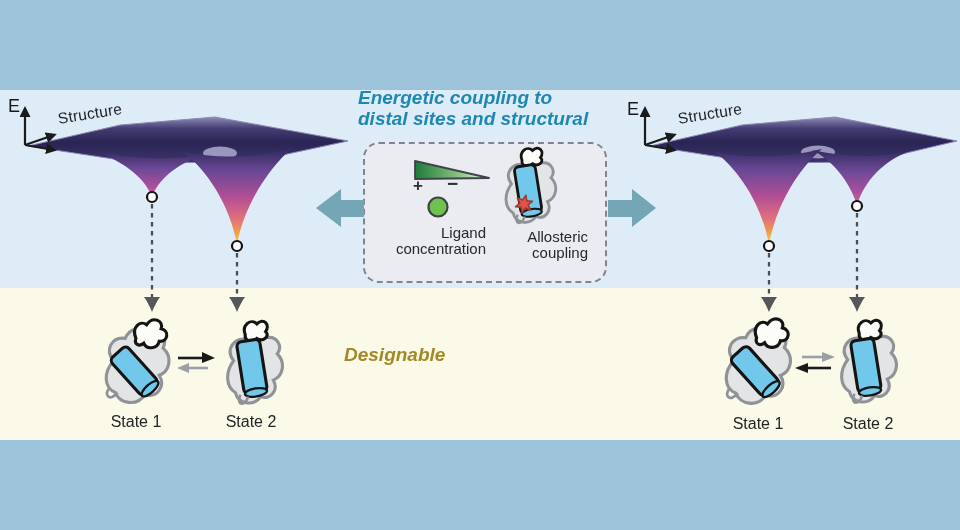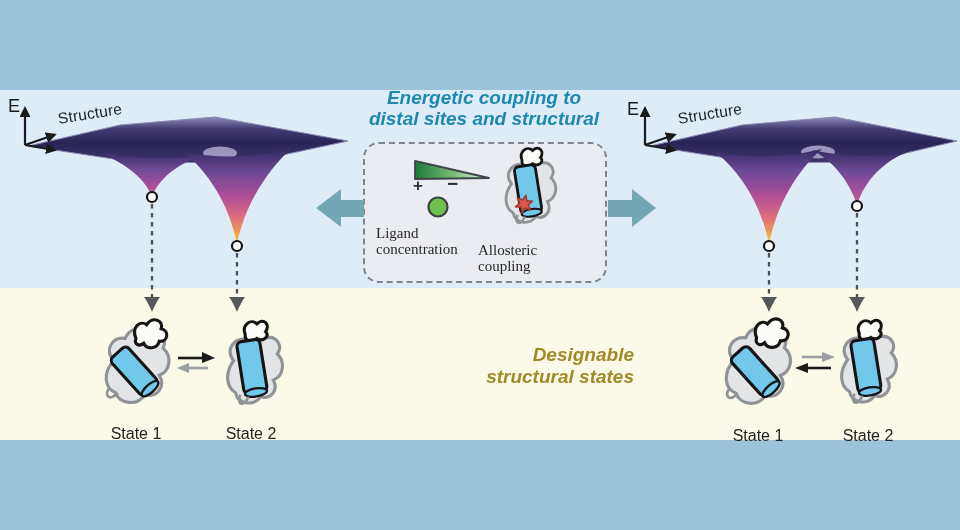"Energetic coupling to" .coupling-title { text-align: center -> left }
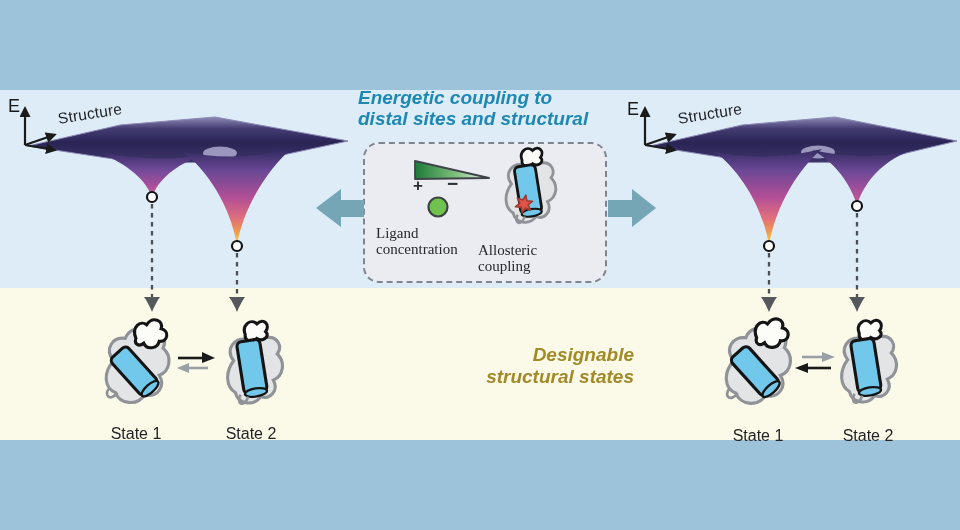"Ligand" .icon-label { font-family: Liberation Serif, serif -> none; text-align: left -> right }
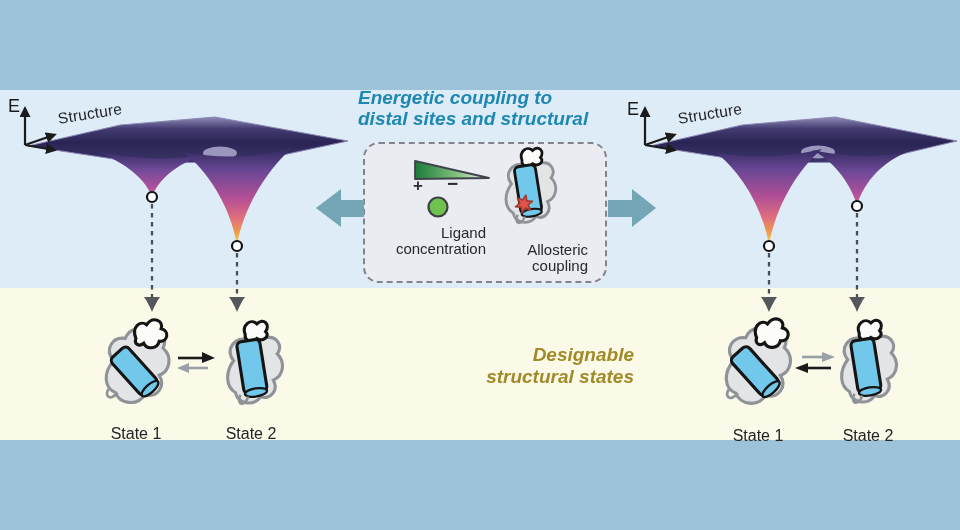"Allosteric" div.txt { top: 242px -> 229px }
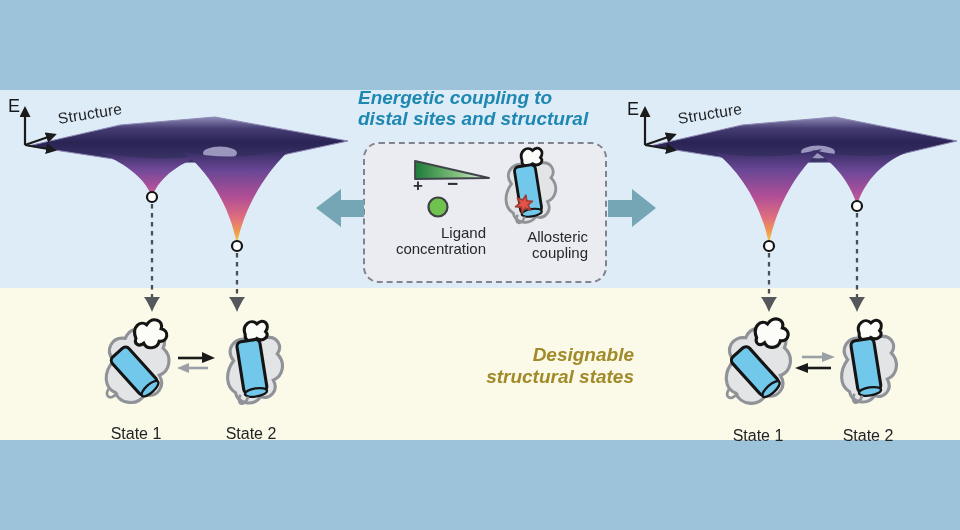"Designable" .designable { left: 334px -> 344px; text-align: right -> left }
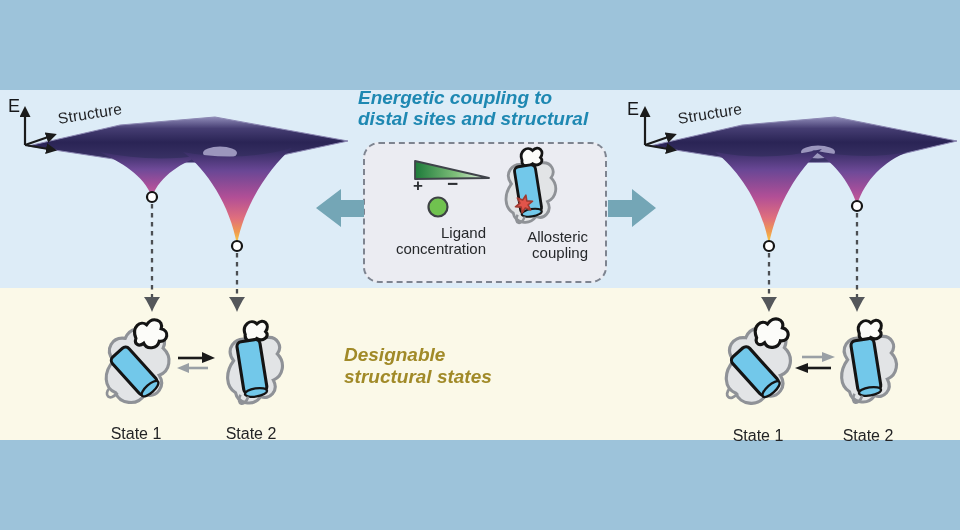"structural states" div { html: <div>structural states</div> -> none }
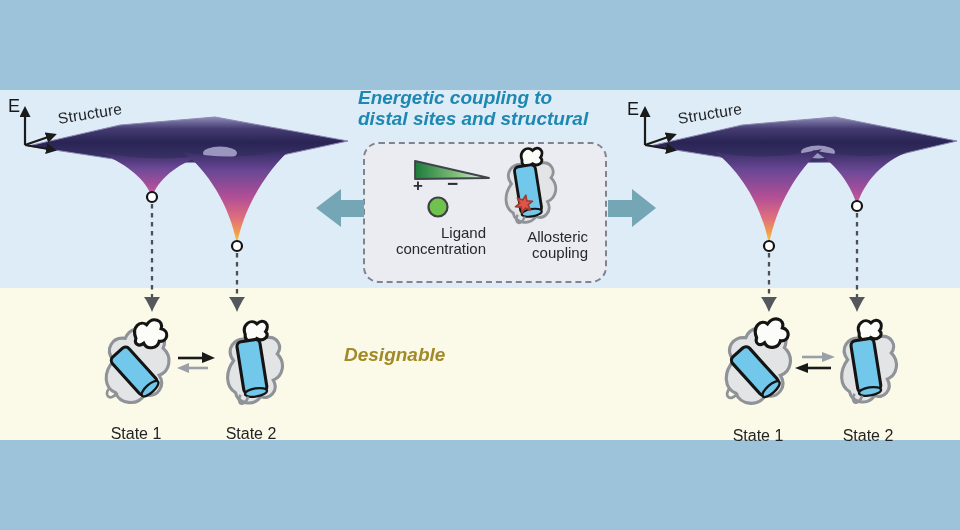"State 1" .state-label { margin-top: 12px -> none }
